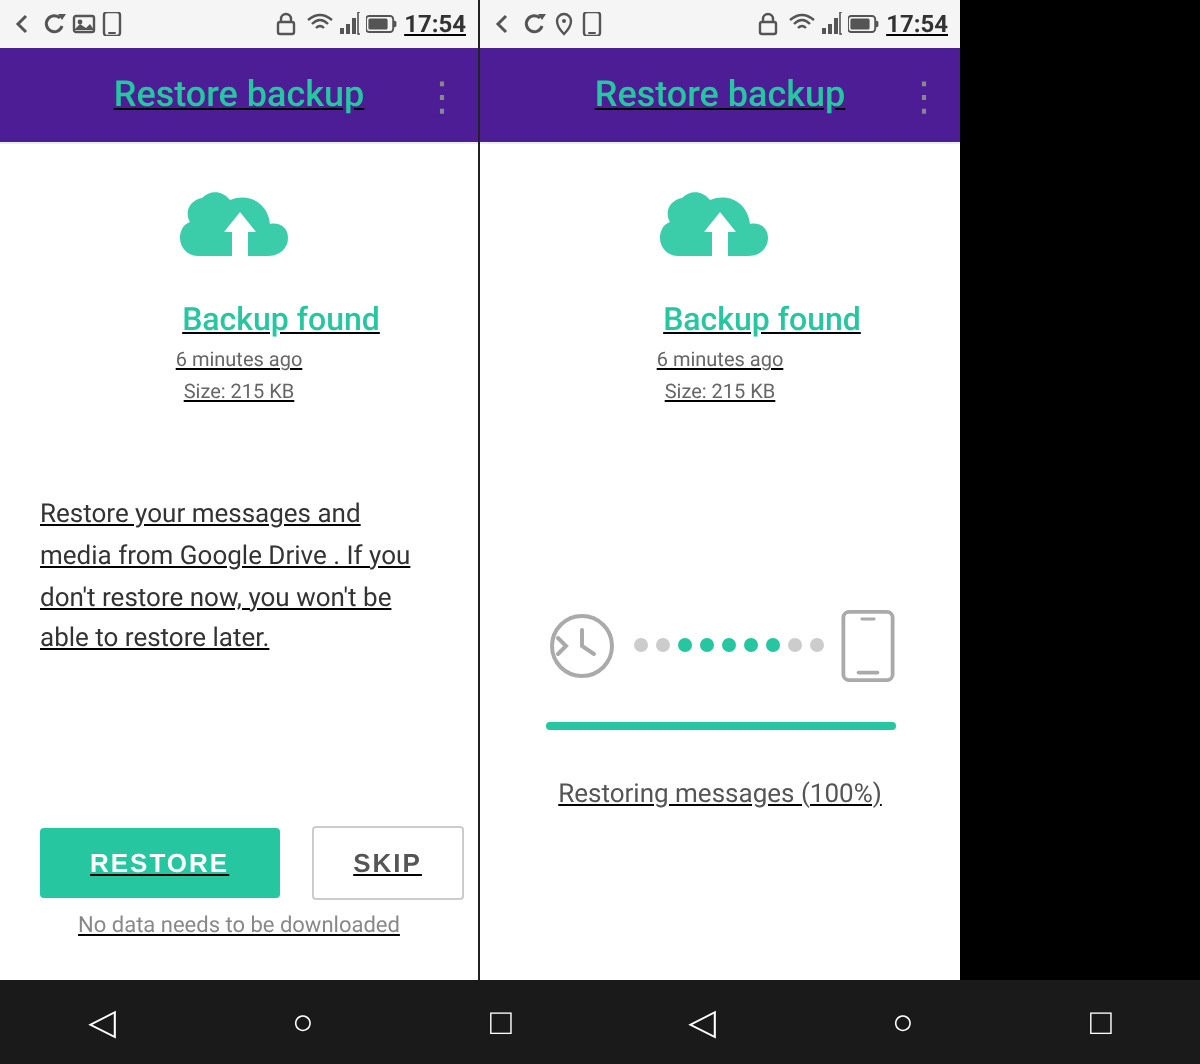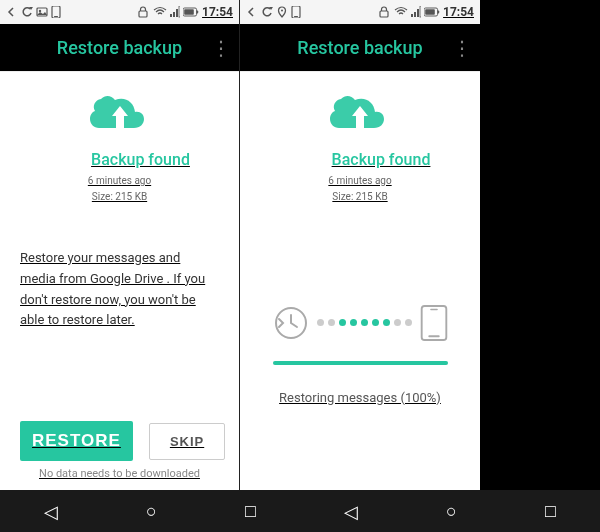"Restore backup" .top-bar { background: #000000 -> #4c1d95 }
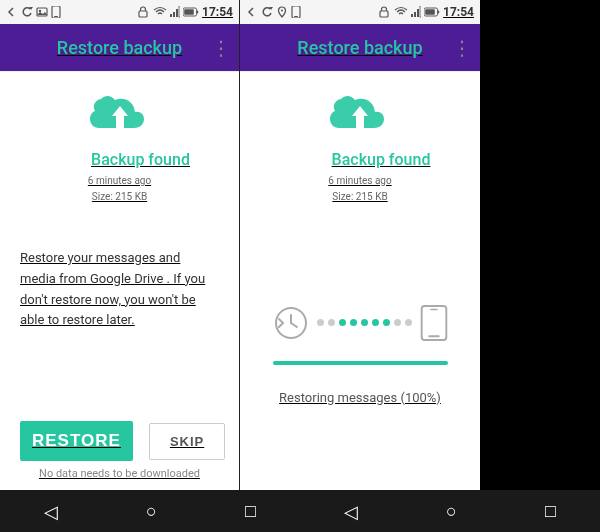"RESTORE" .btn-restore { font-size: 17px -> 13px; padding: 10px 12px -> 10px 25px }
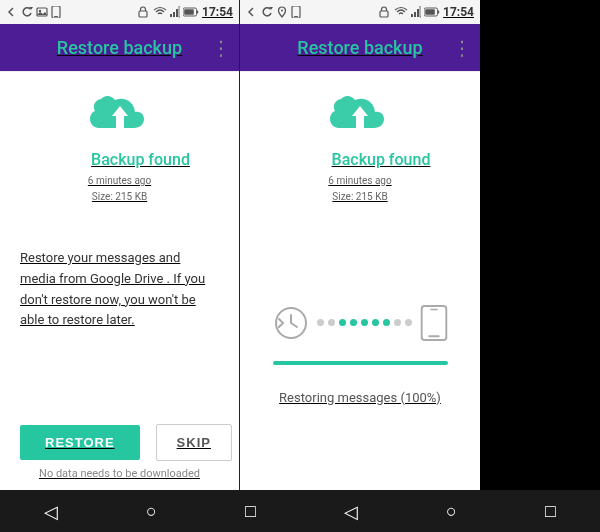"No data needs to be" .no-download { padding-bottom: 10px -> 21px }
